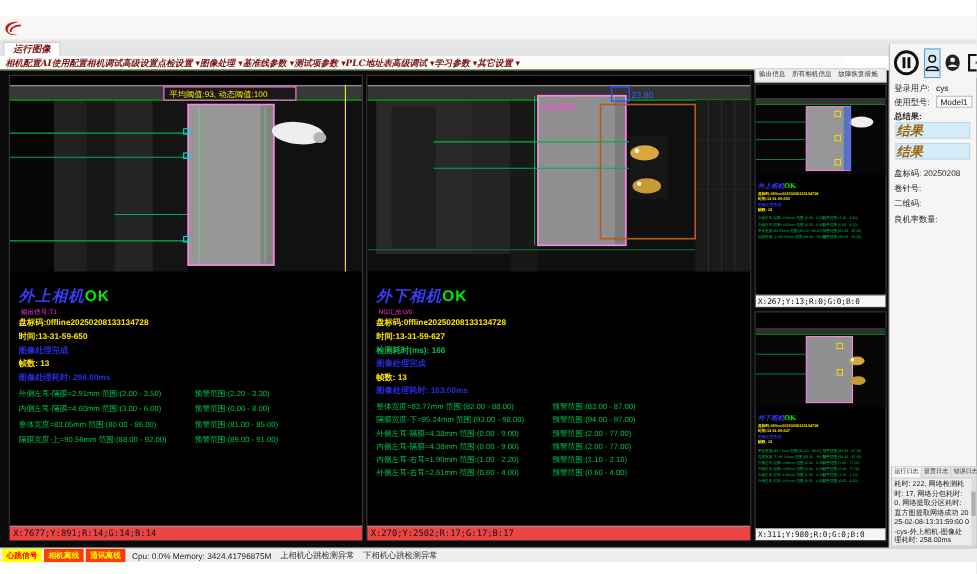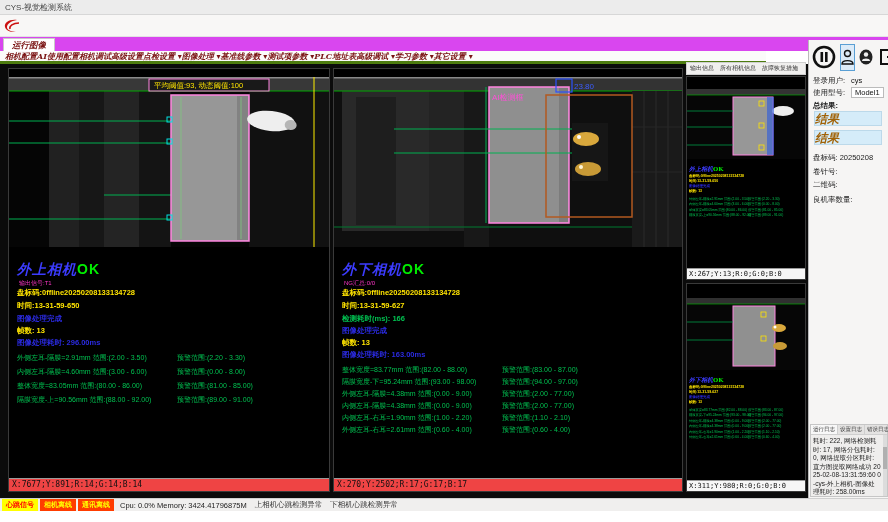"CYS-视觉检测系统" div.titlebar { html: <div> <div>CYS-视觉检测系统</div> </div> -> none }
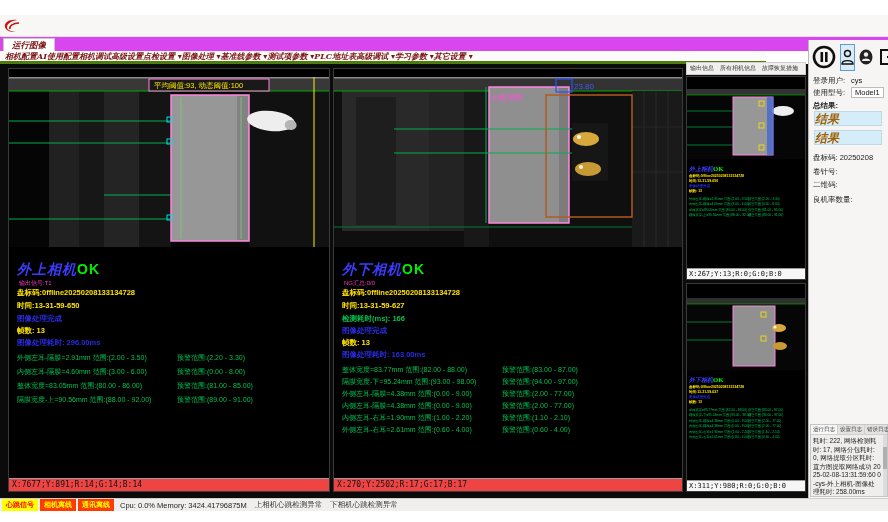"运行图像" .tabrow { background: #d946ef -> #e5e5e5 }
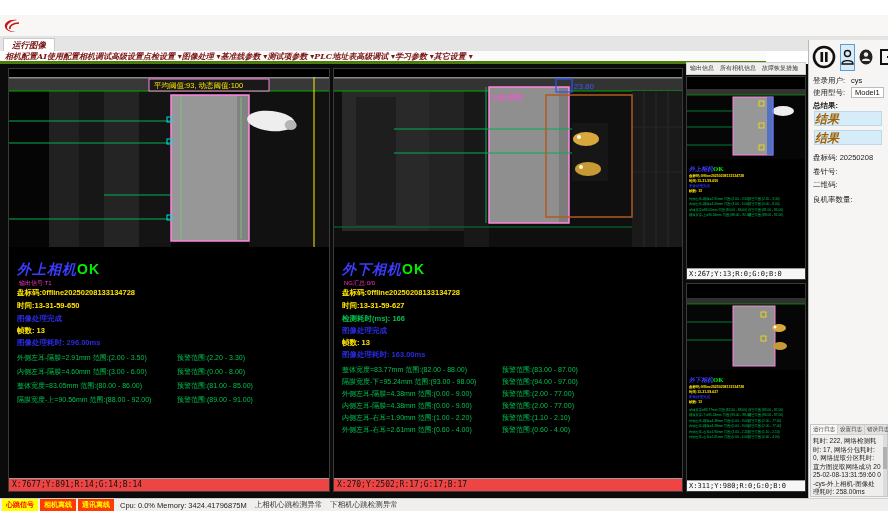"相机配置AI使用配置相机调试高级设置点检设置 ▾图像处理 ▾基准线参数" .toolbar { border-bottom: 3px solid #4d7c0f -> 1px solid #4d7c0f }
